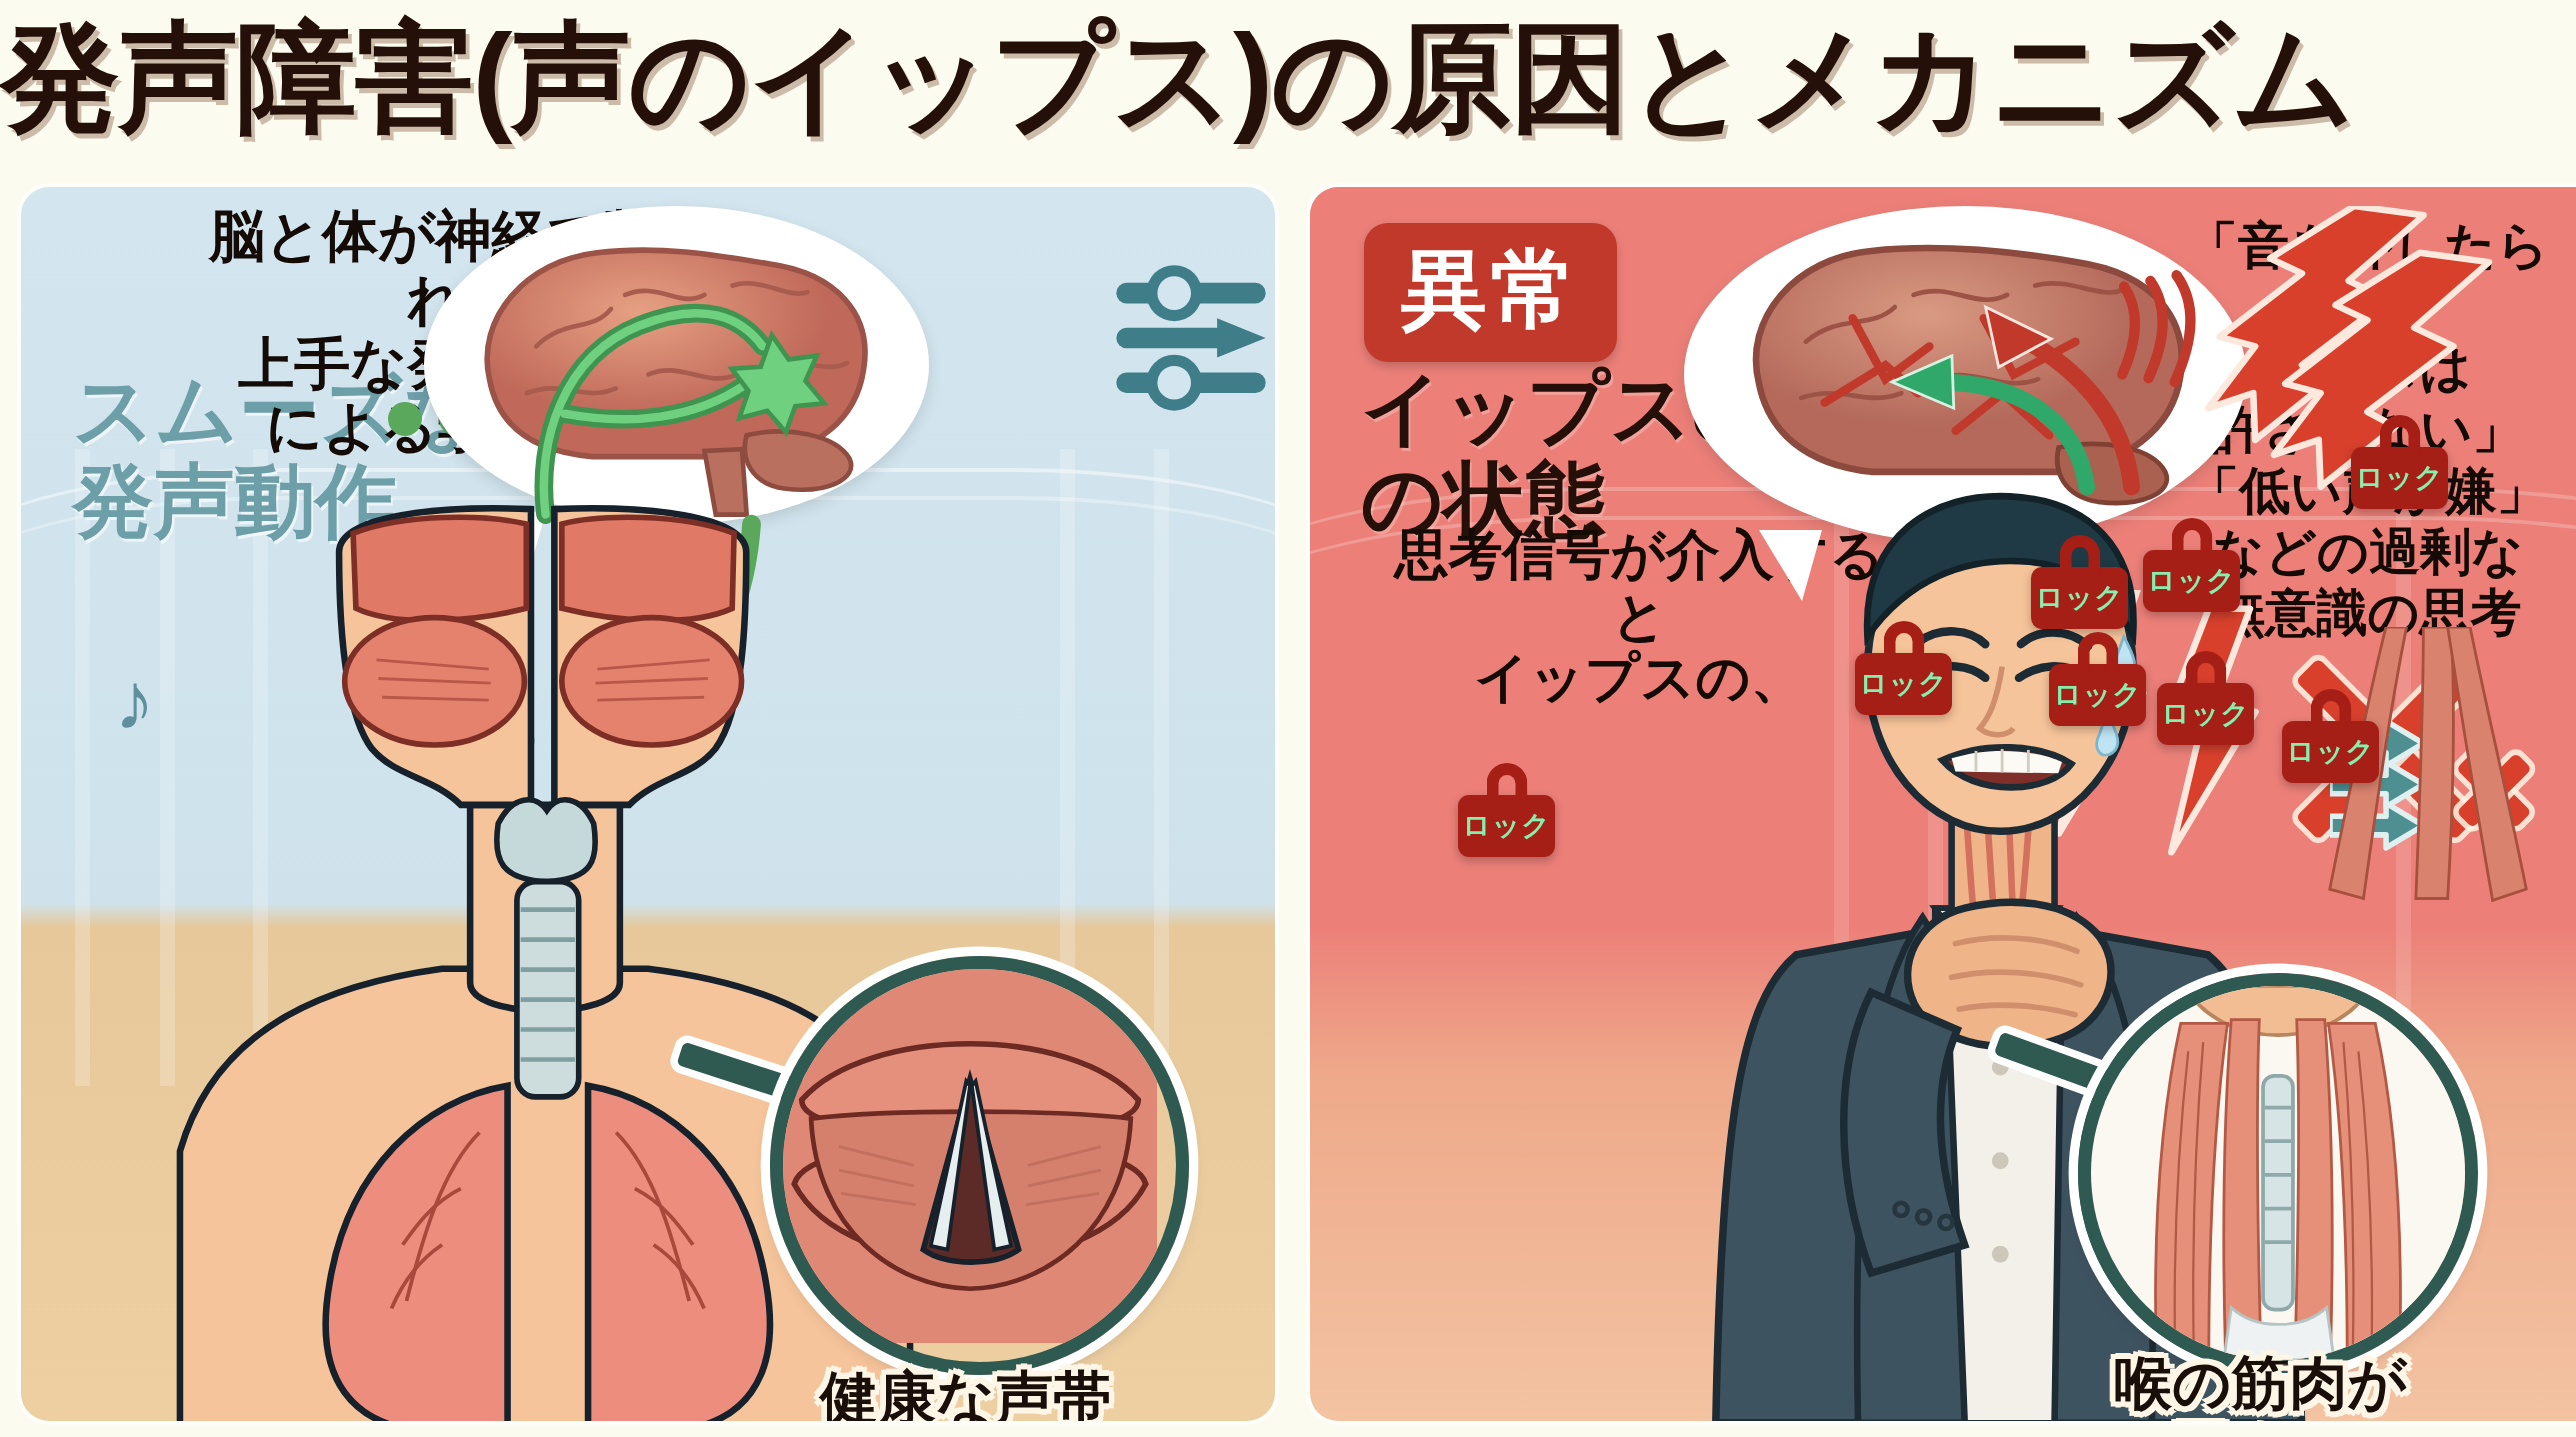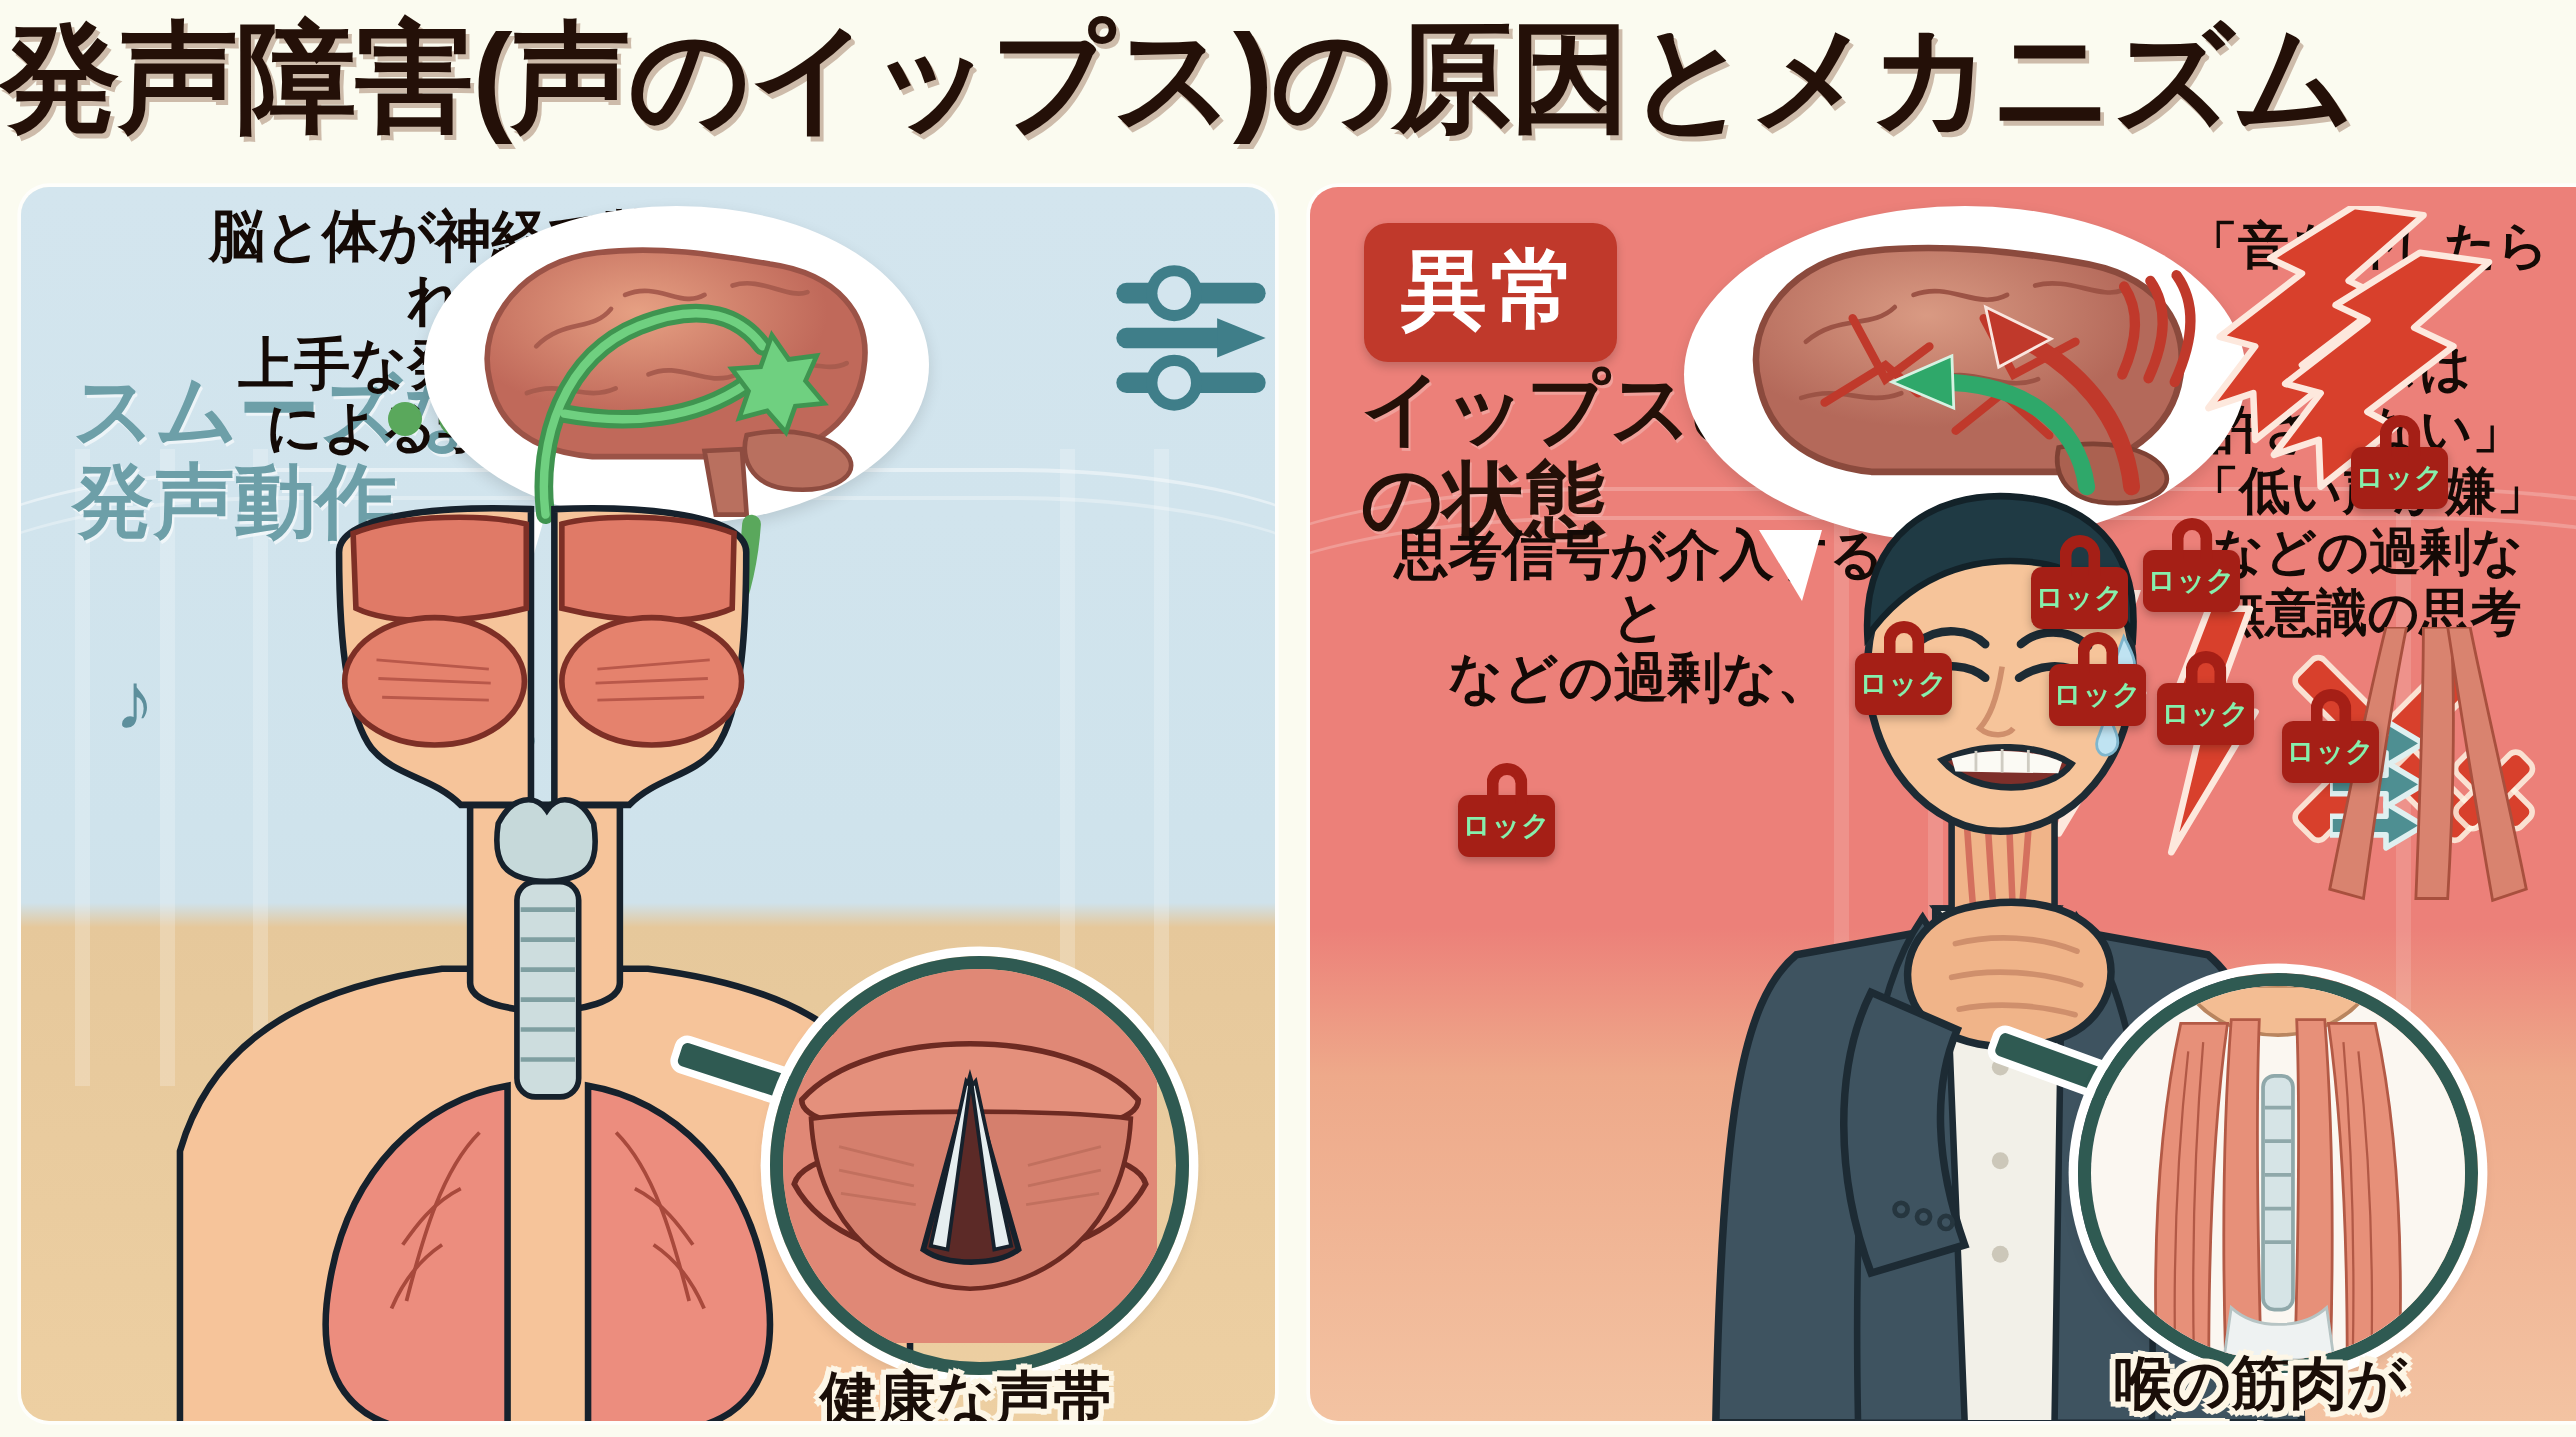"思考信号が介入すると" div.anno { text: などの過剰な -> イップスの }
